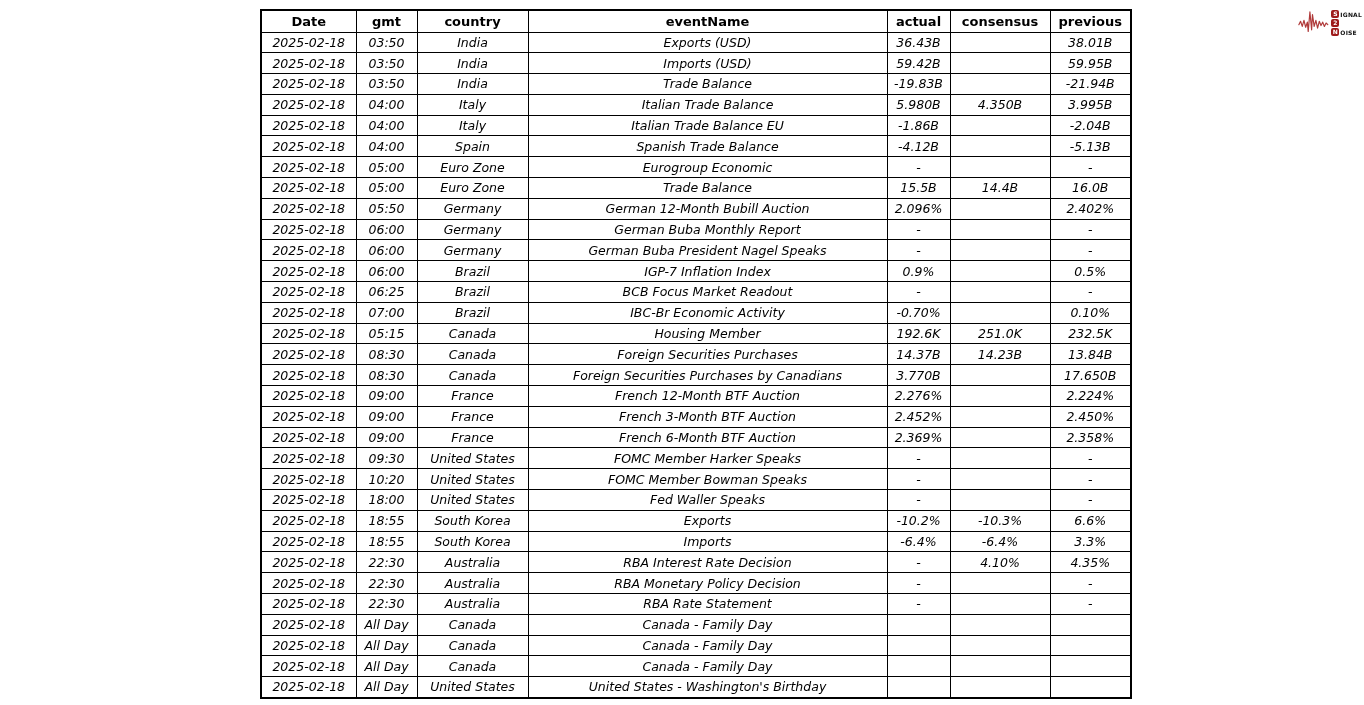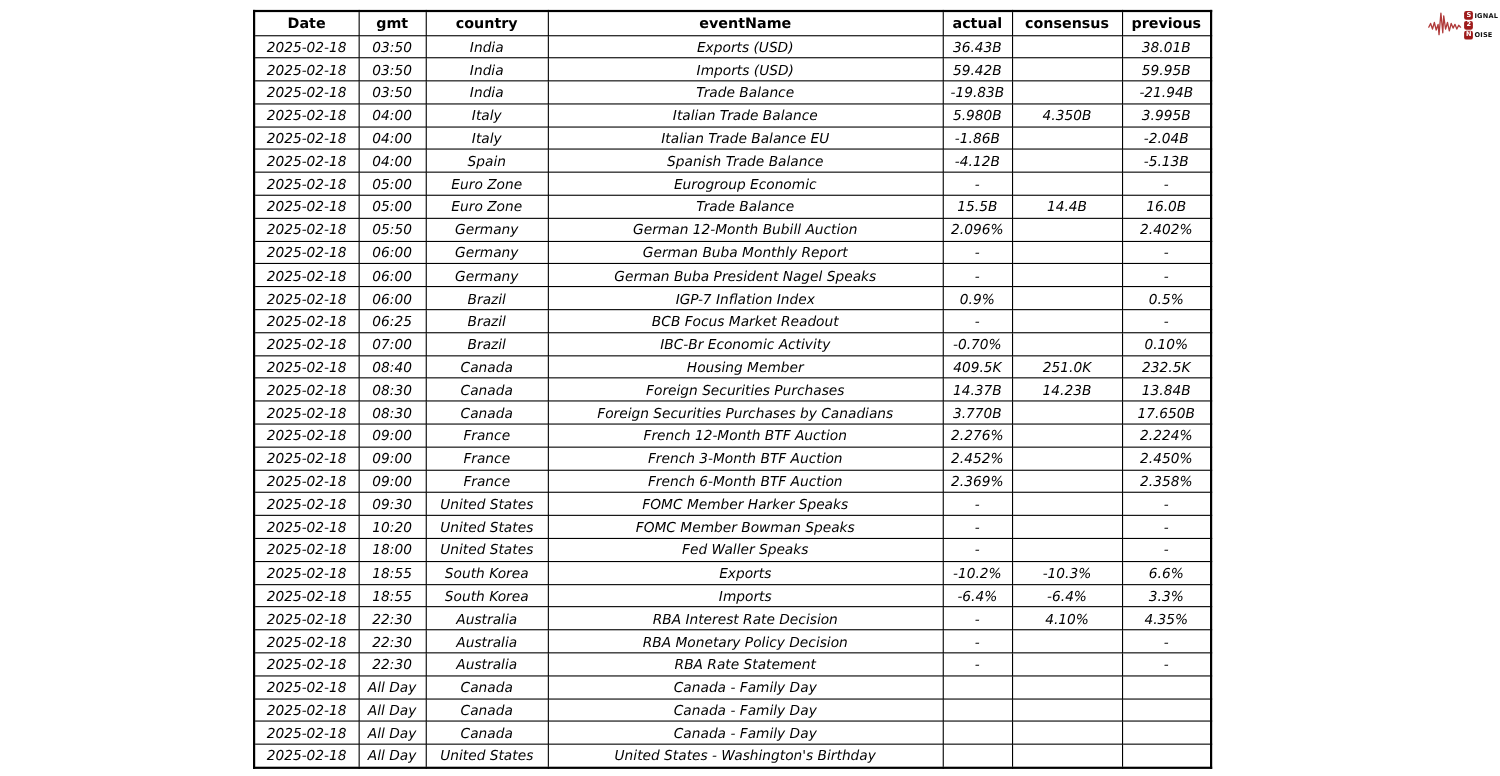"Date" .table-wrap { left: 230px -> 260px }
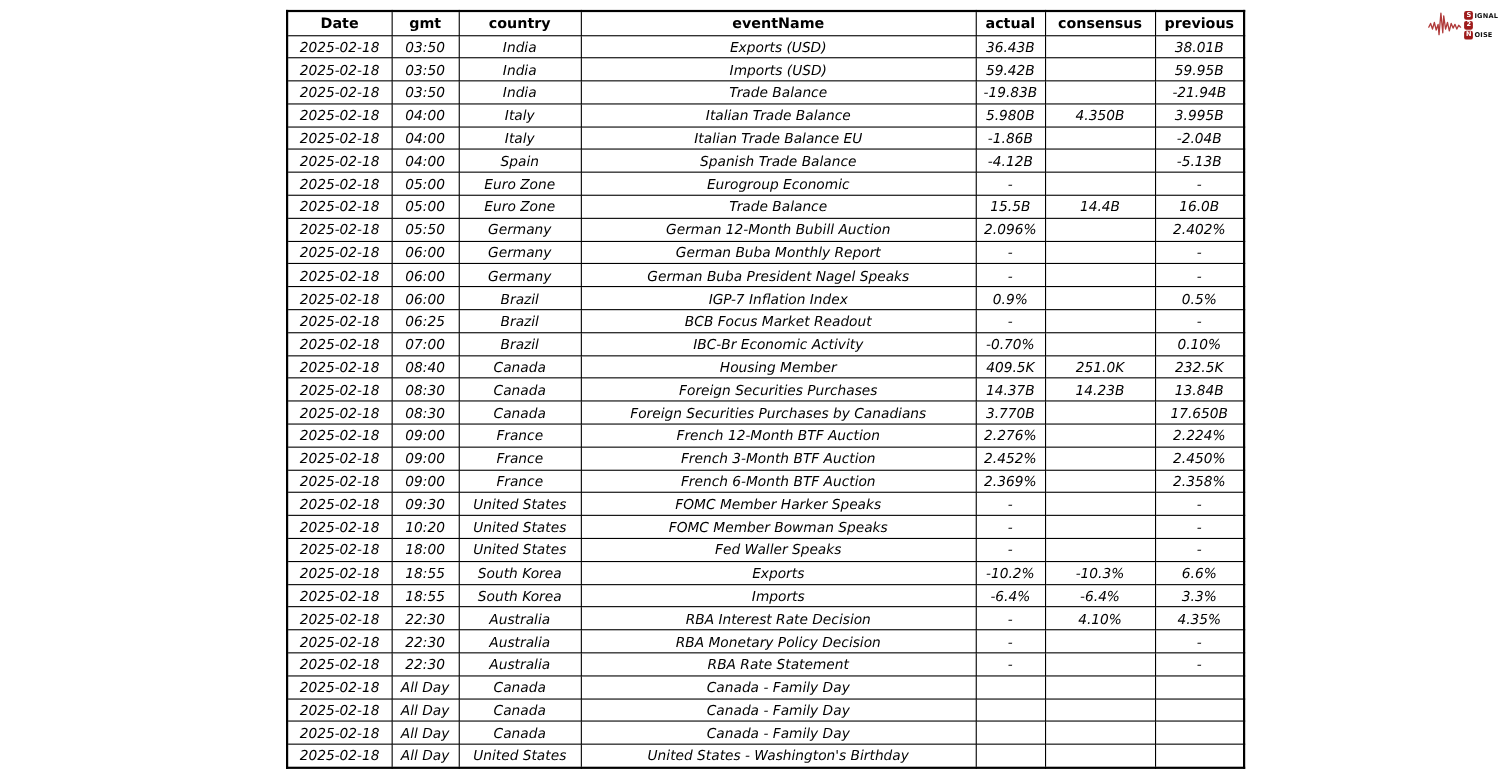"08:40" td { text: 08:40 -> 05:15 }
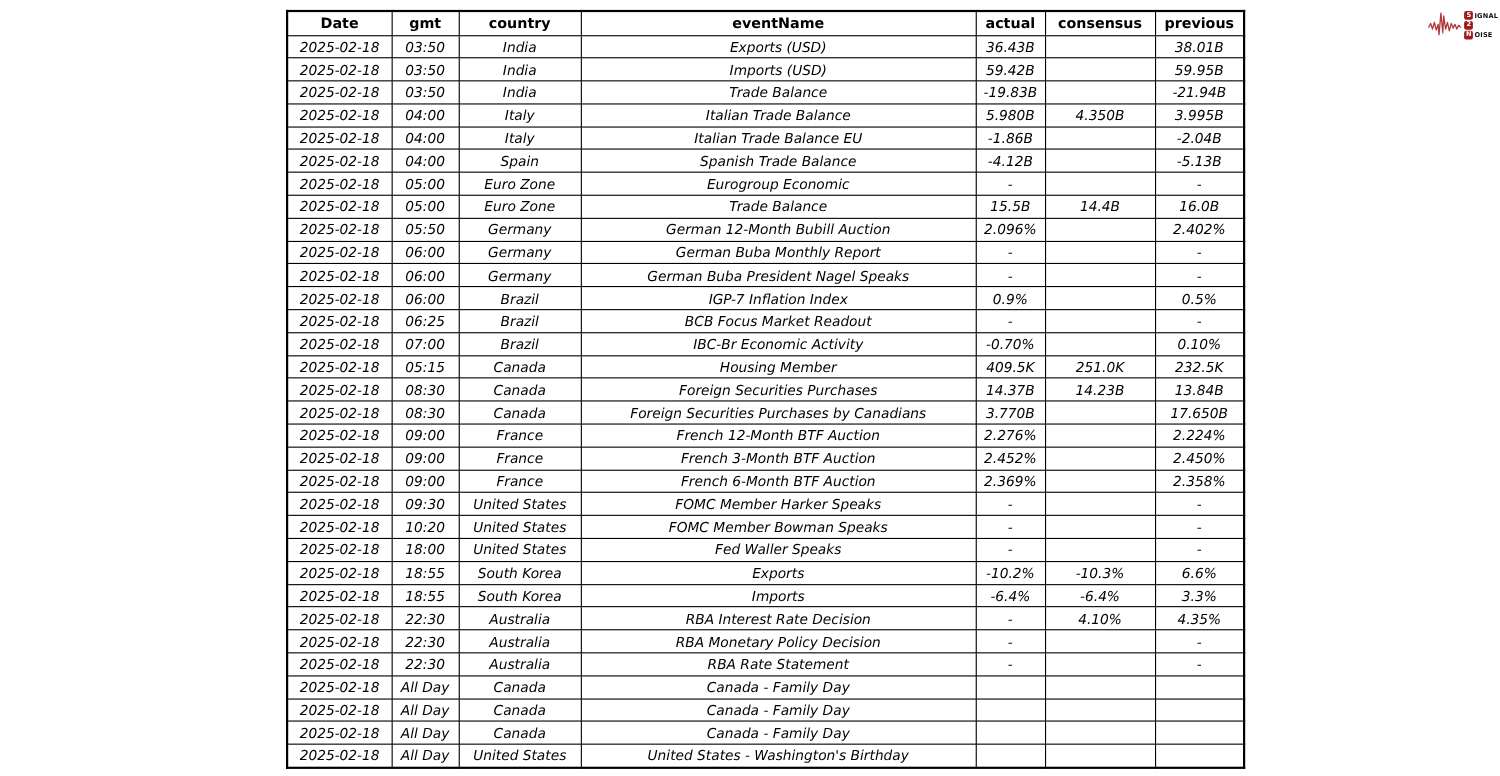"409.5K" td { text: 409.5K -> 192.6K }
